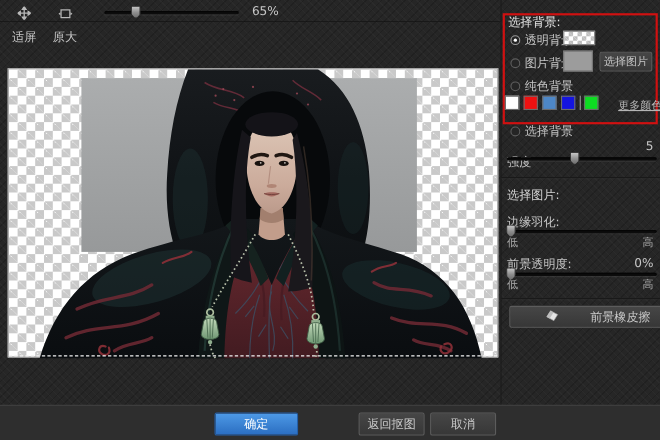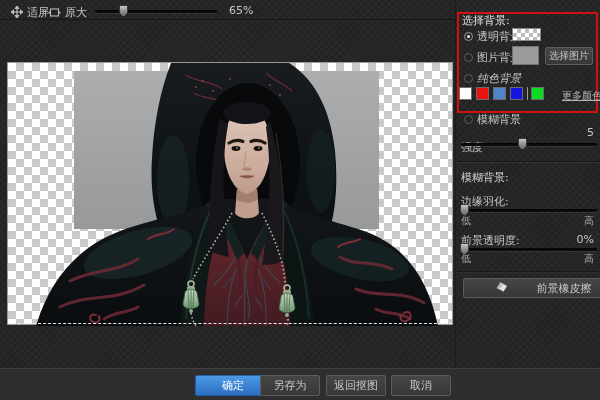"适屏" .tool-item { flex-direction: none -> column }
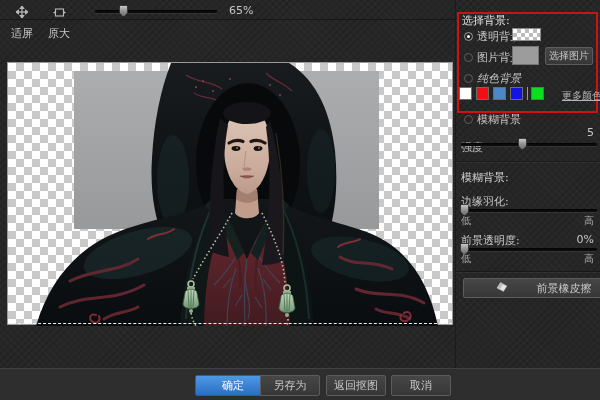"纯色背景" span.lbl { font-style: italic -> none }
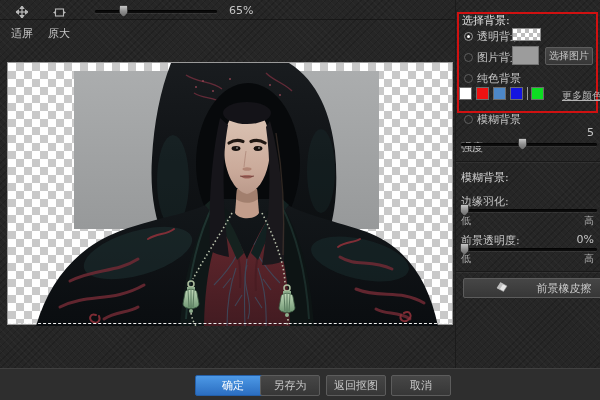"模糊背景" span.lbl { text: 模糊 -> 选择 }
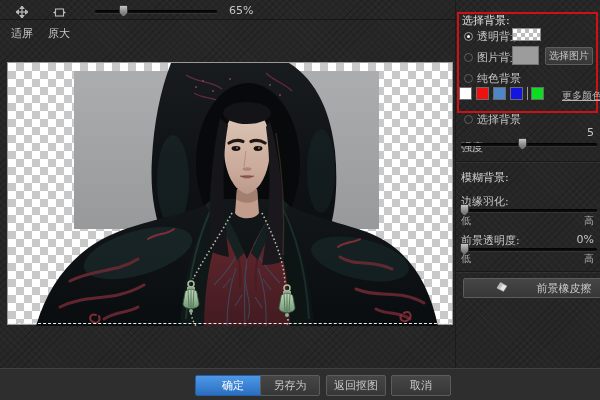"模糊背景:" span.lbl { text: 模糊背景 -> 选择图片 }
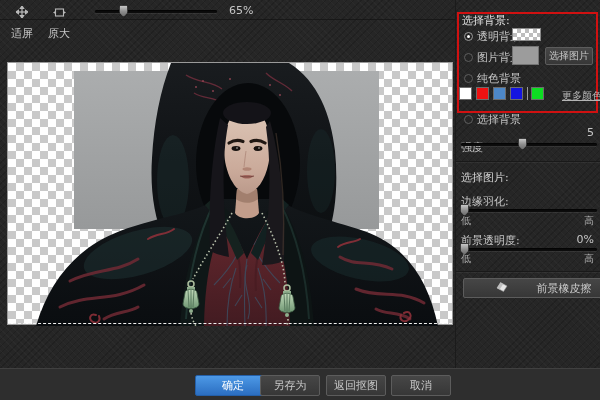"另存为" div.btn { html: <div> <span>另存为</span> </div> -> none }
